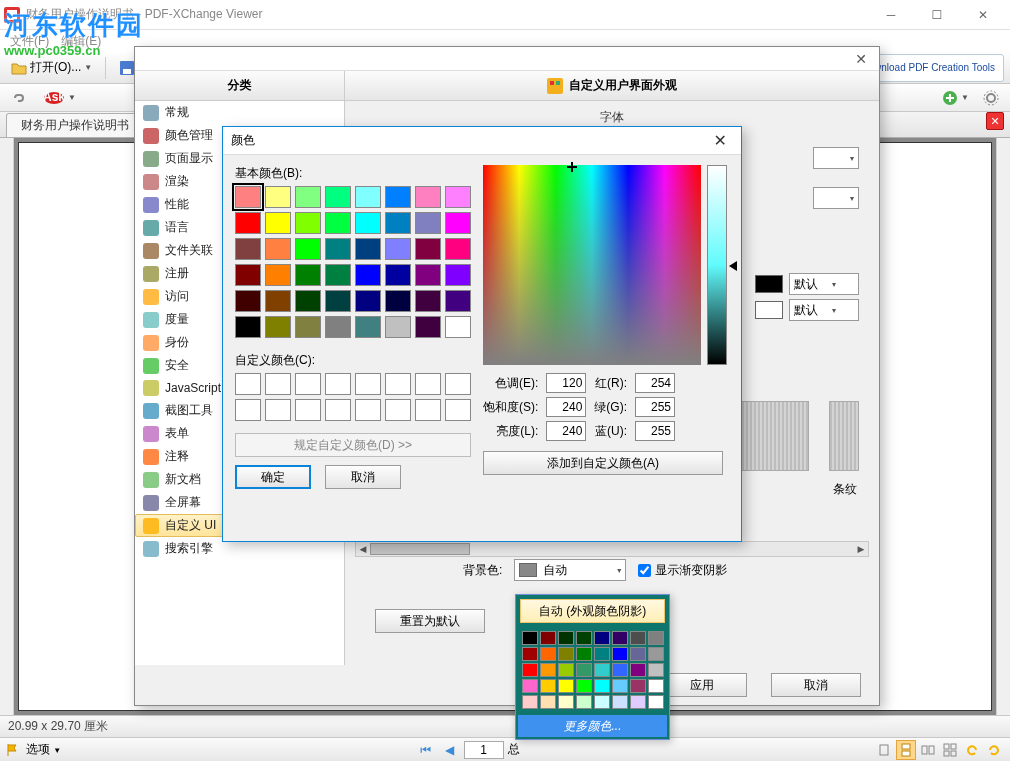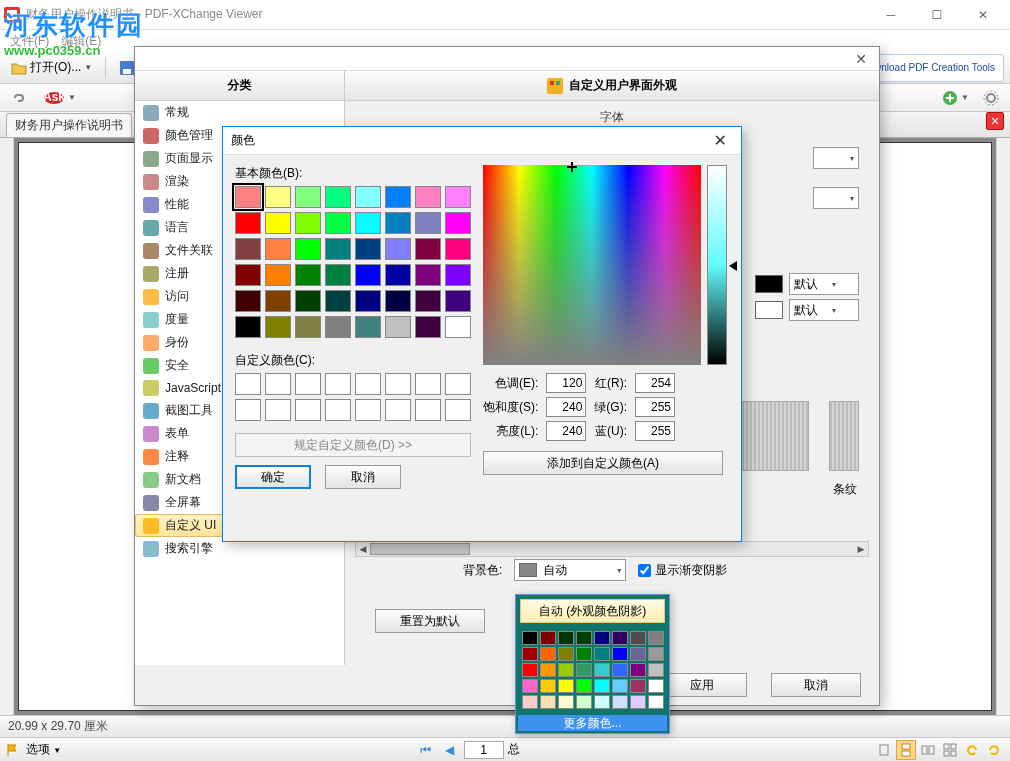"财务用户操作说明书" .doc-tab { padding: 3px 8px -> 3px 14px }
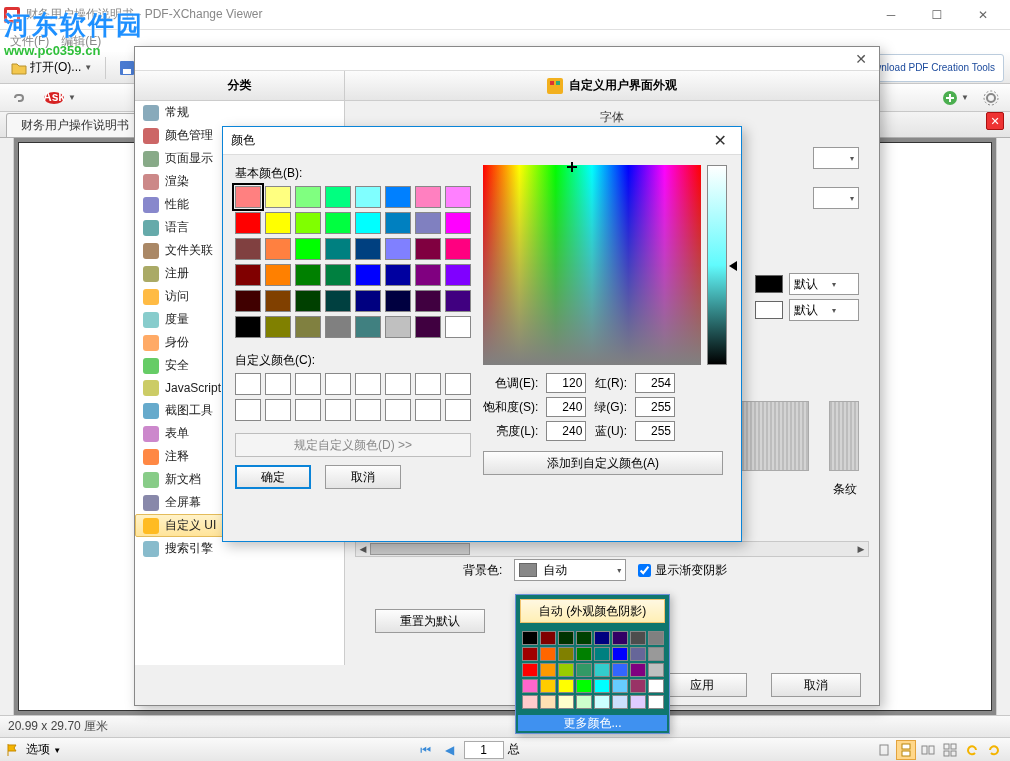"更多颜色..." .cp-more { font-style: none -> italic; height: 16px -> 22px }
